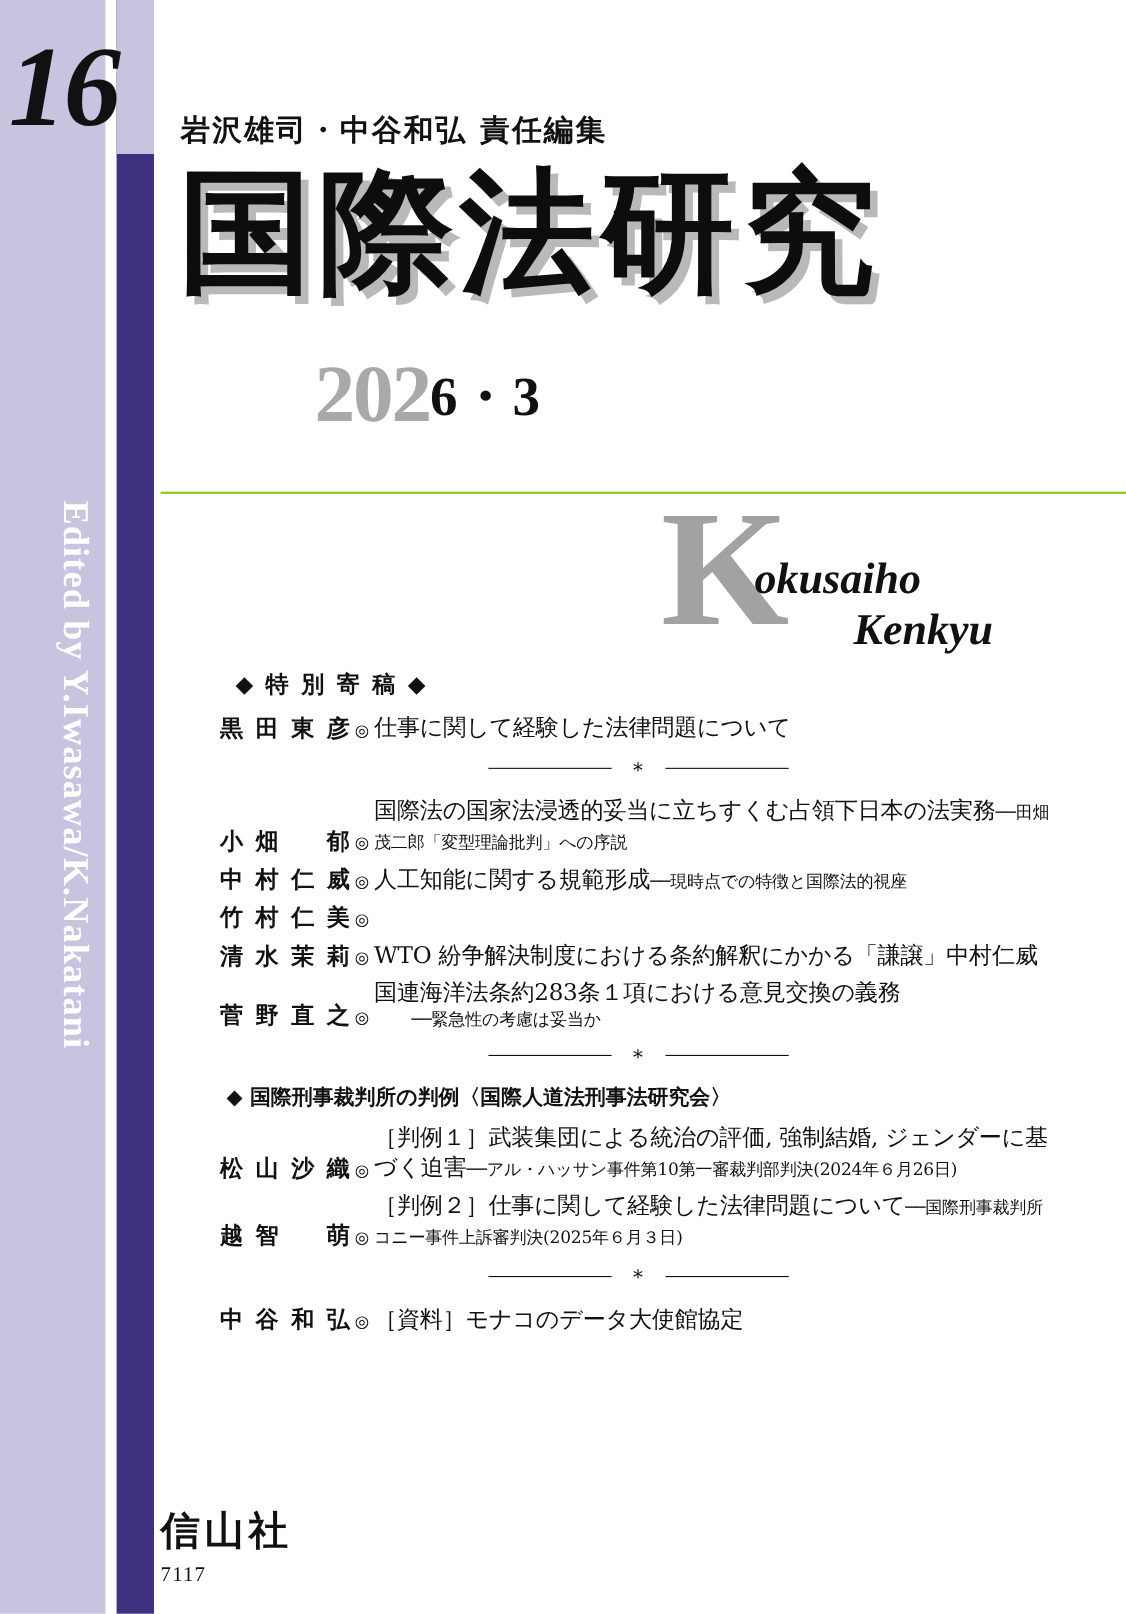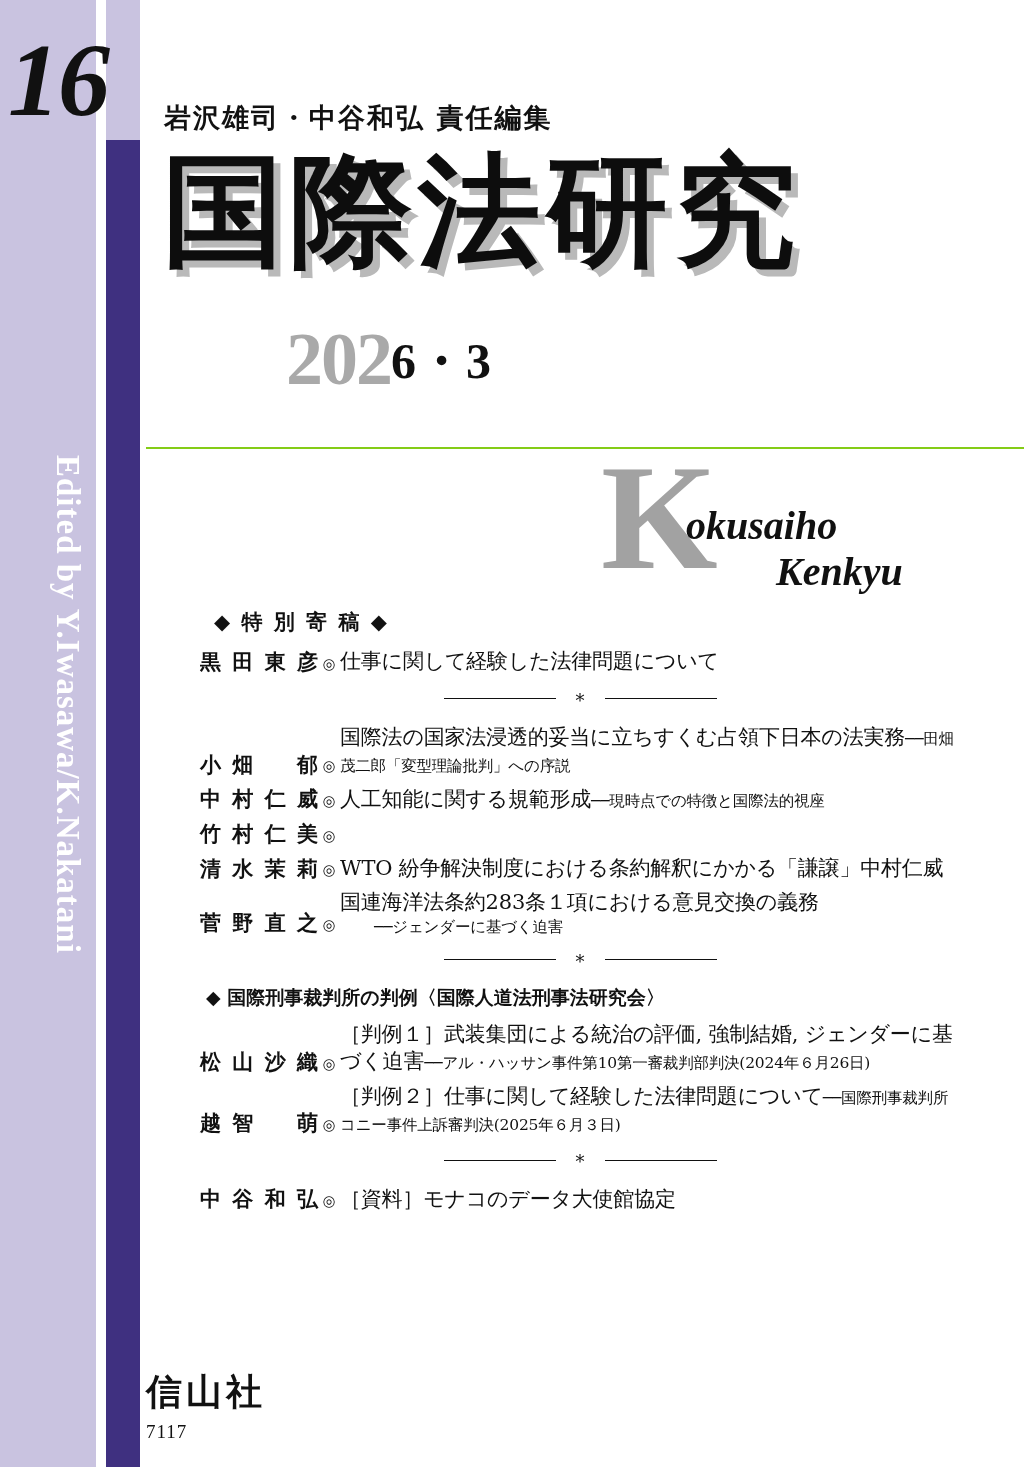"──ジェンダーに基づく迫害" span.sub2 { text: ジェンダーに基づく迫害 -> 緊急性の考慮は妥当か }
